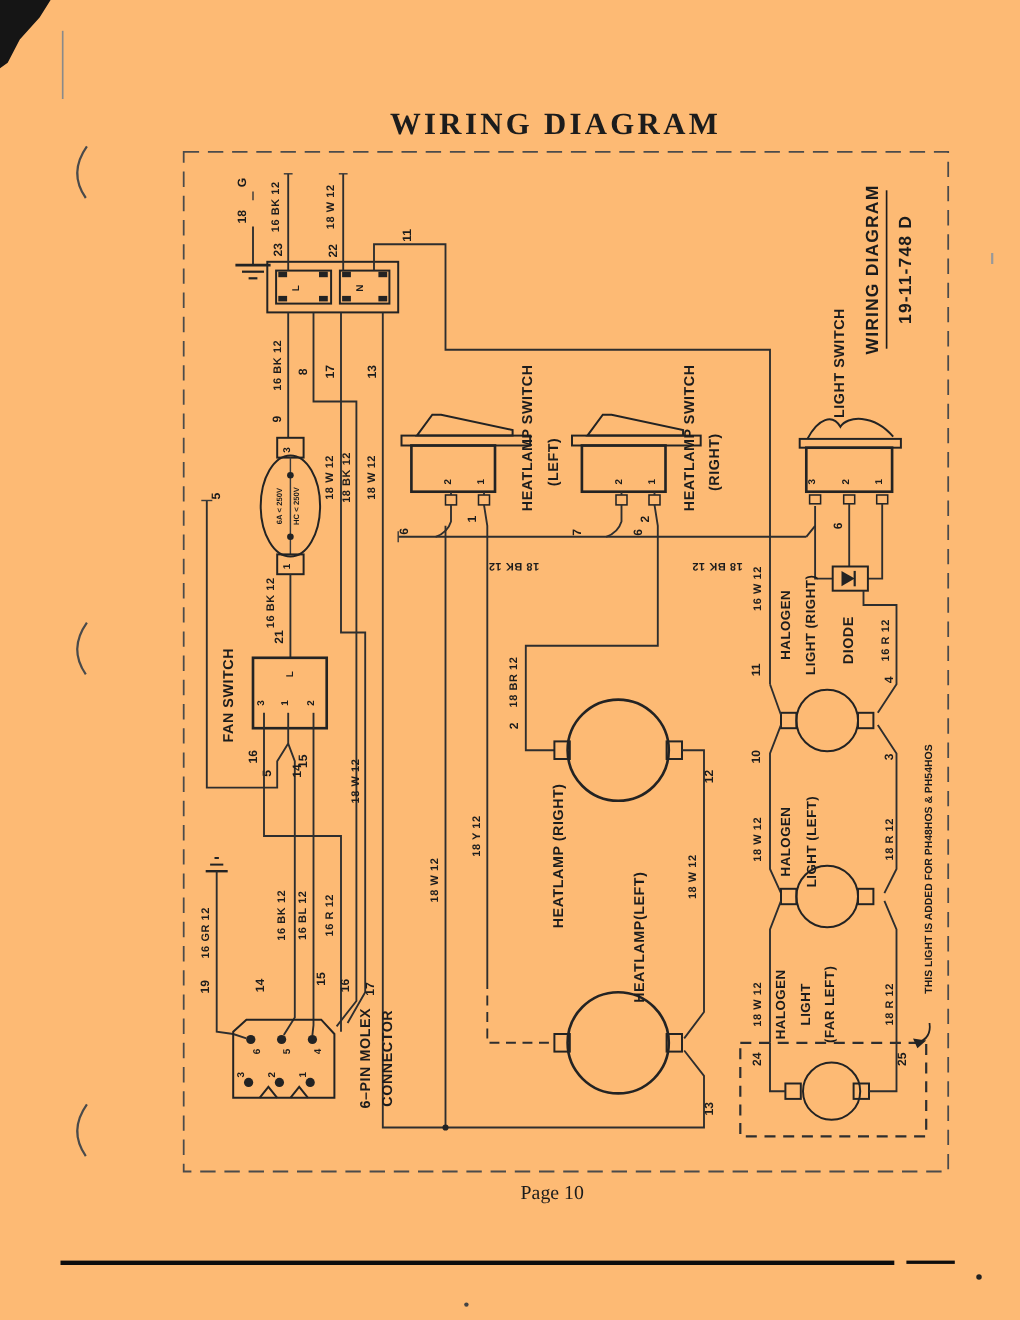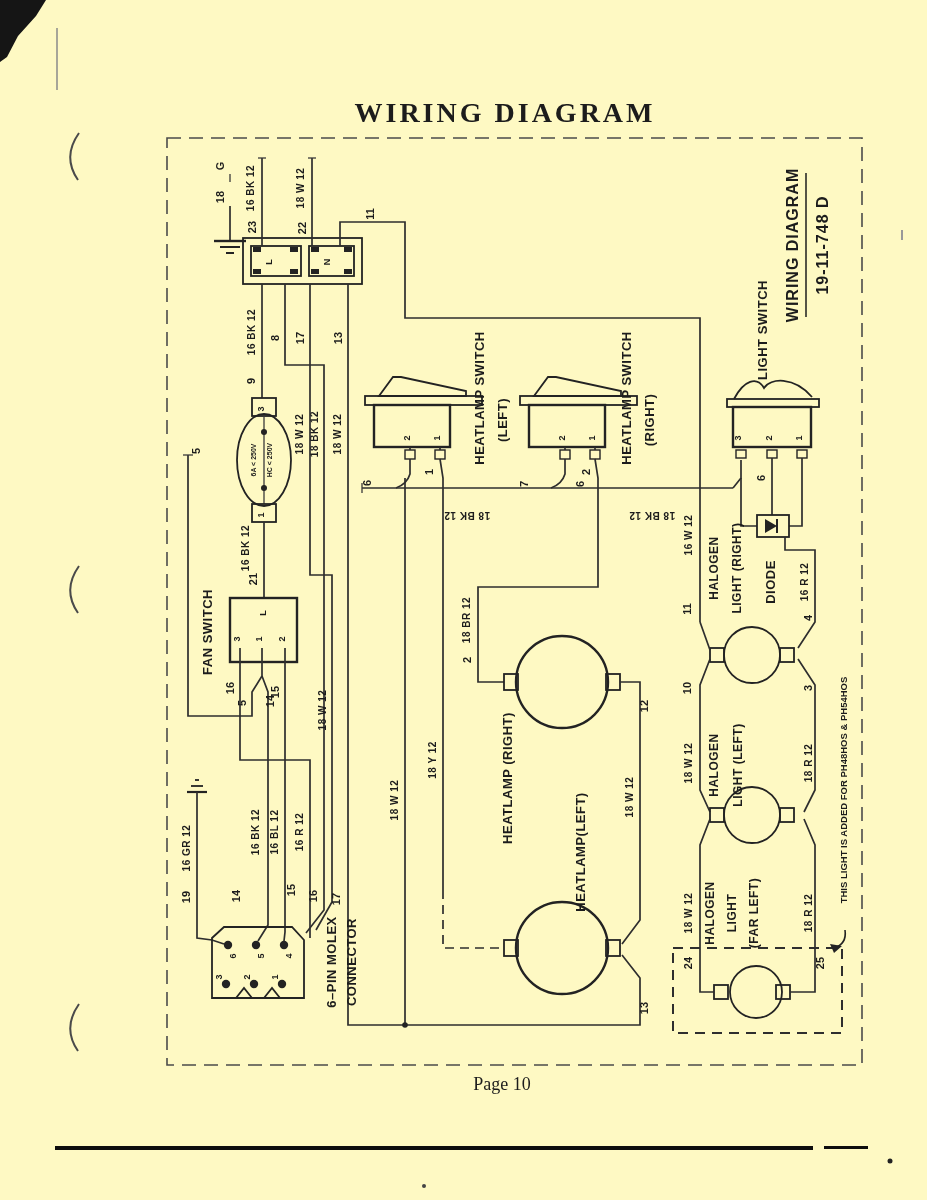"WIRING DIAGRAM" .page { background: #fef9c3 -> #fdba74 }
